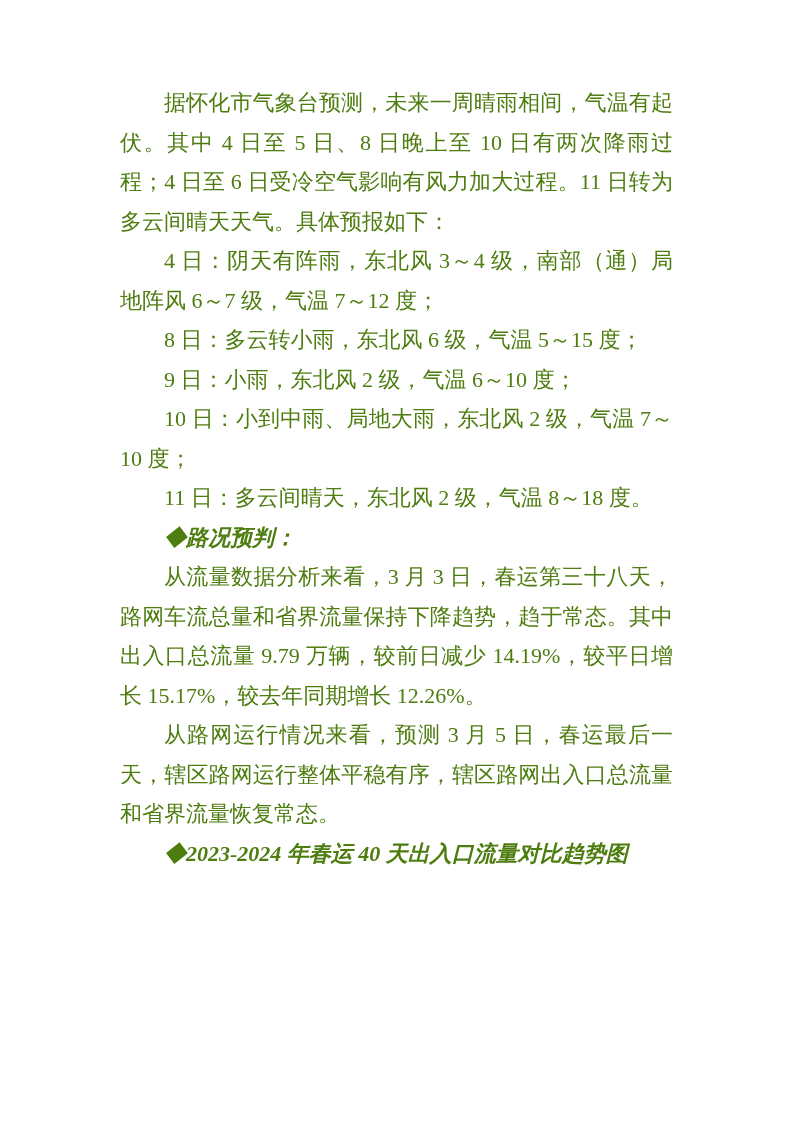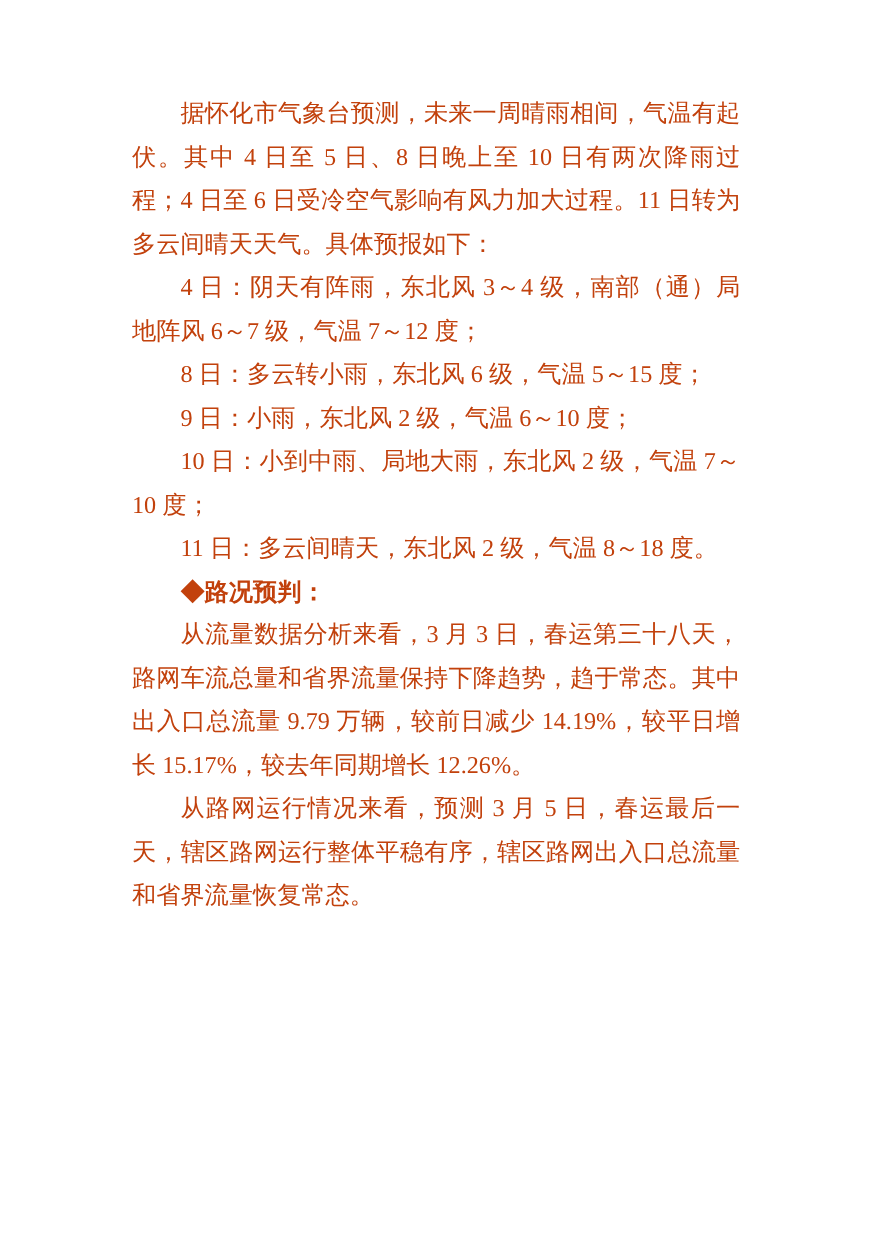"据怀化市气象台预测，未来一周晴雨相间，气温有起伏。其中 4 日至 5 日、8" .page { color: #c2410c -> #4d7c0f }
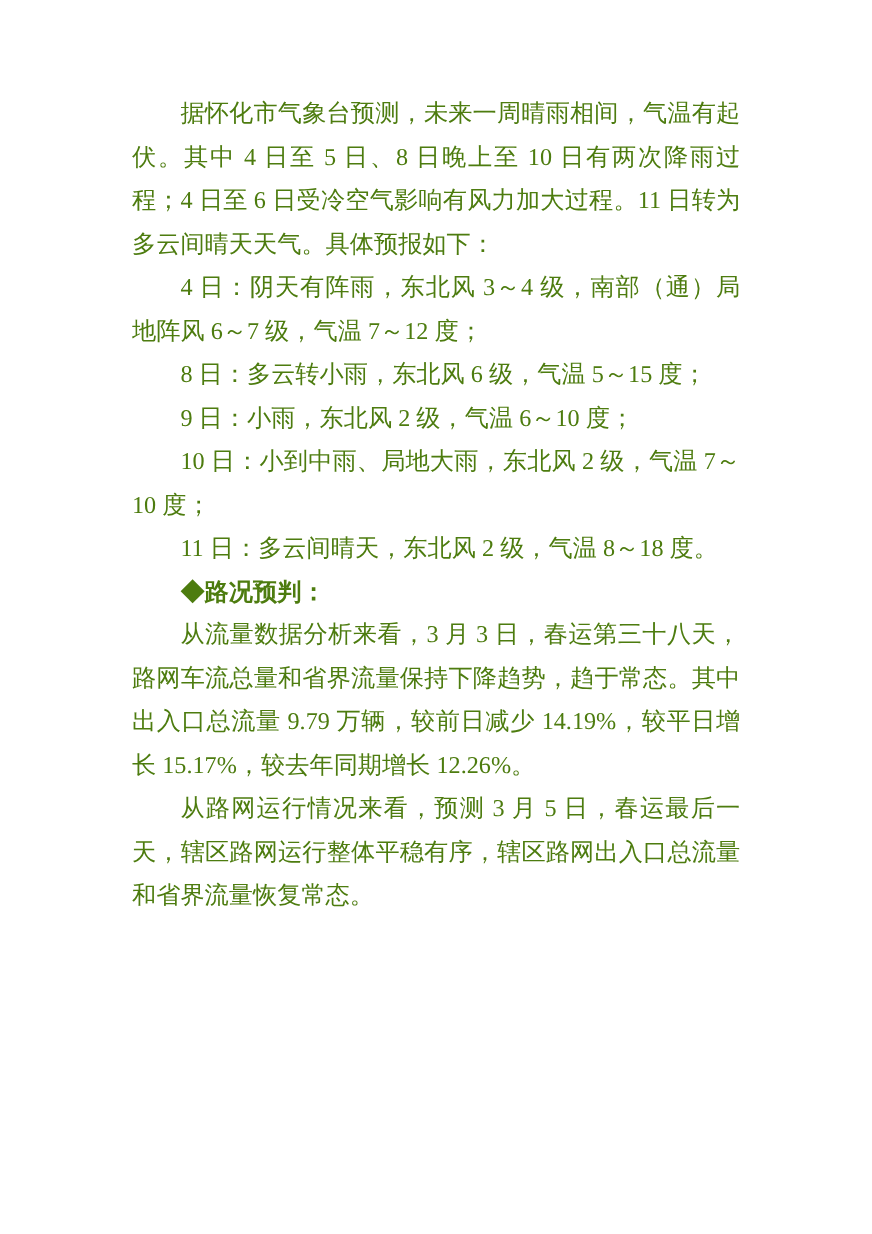"◆路况预判：" .para.bold-heading { font-style: none -> italic }
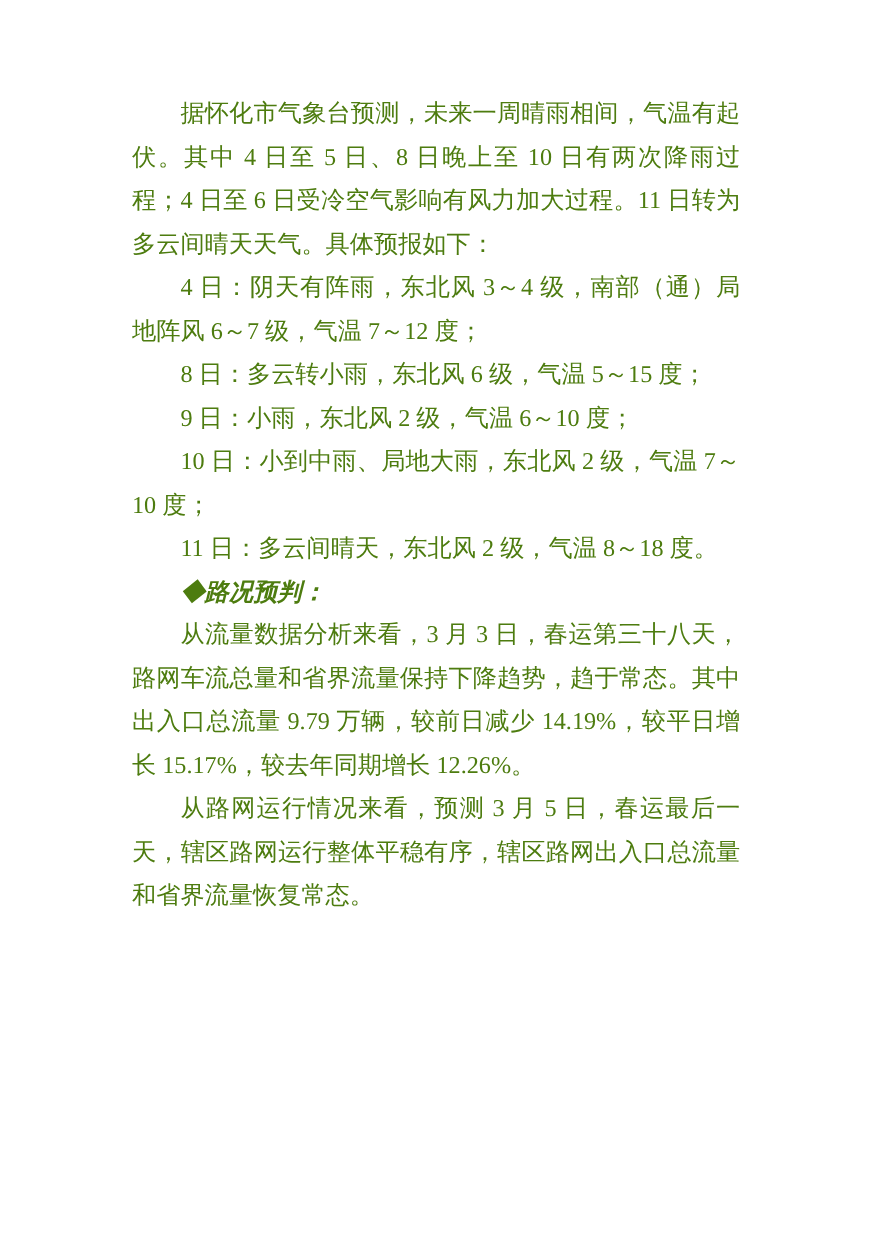"◆2023-2024 年春运 40 天出入口流量对比趋势图" p.para { html: none -> <p>◆2023-2024 年春运 40 天出入口流量对比趋势图</p> }
